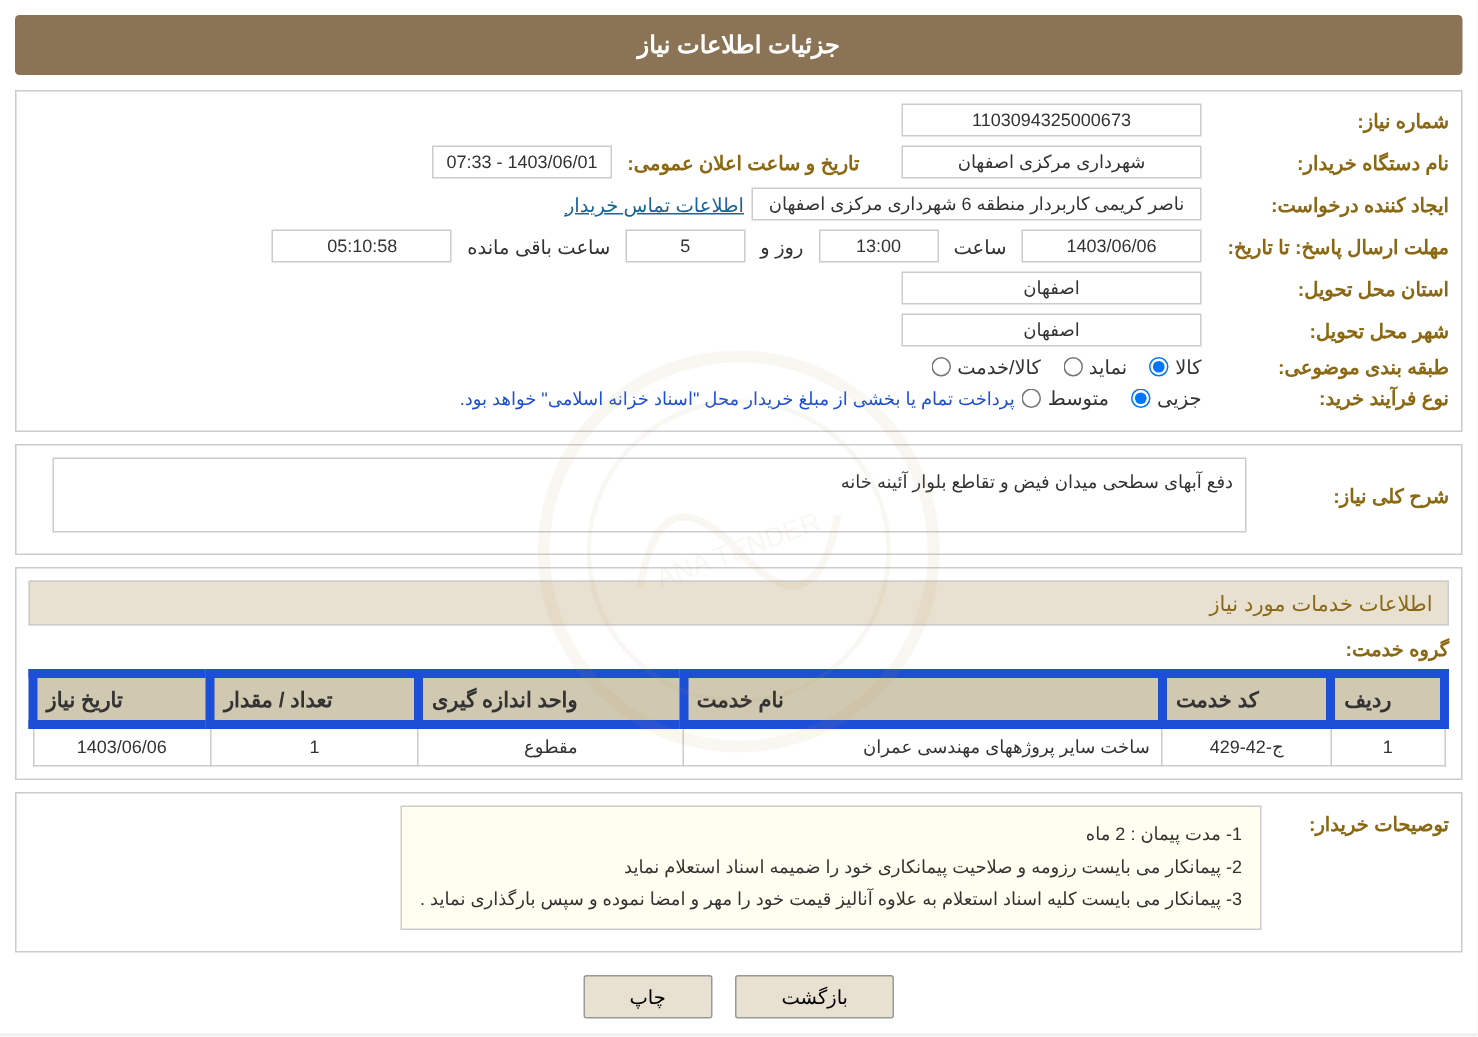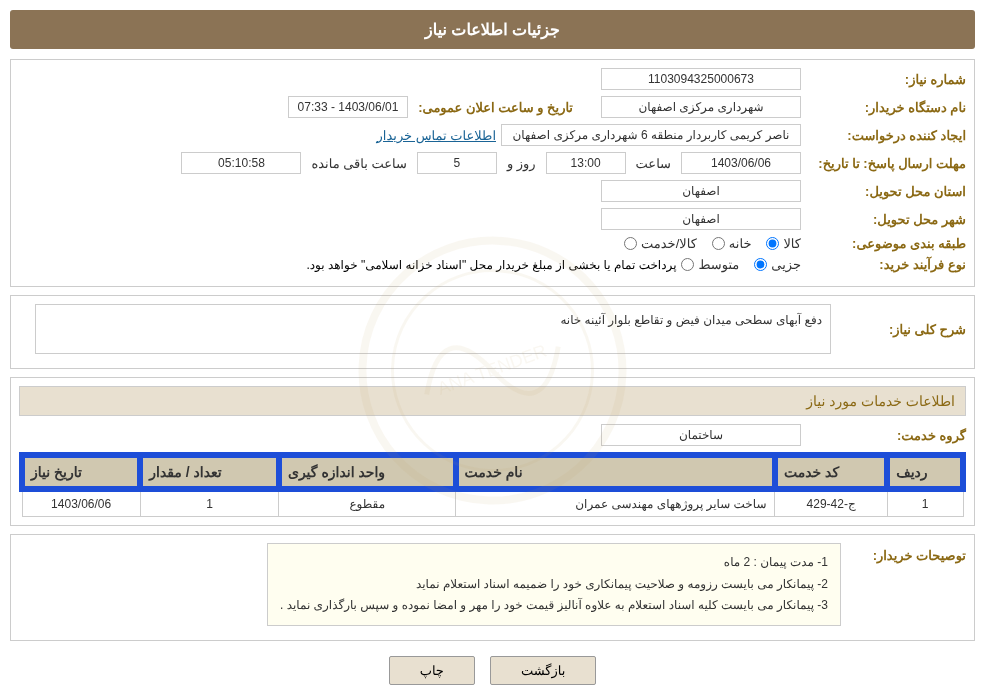"خانه" span { text: خانه -> نماید }
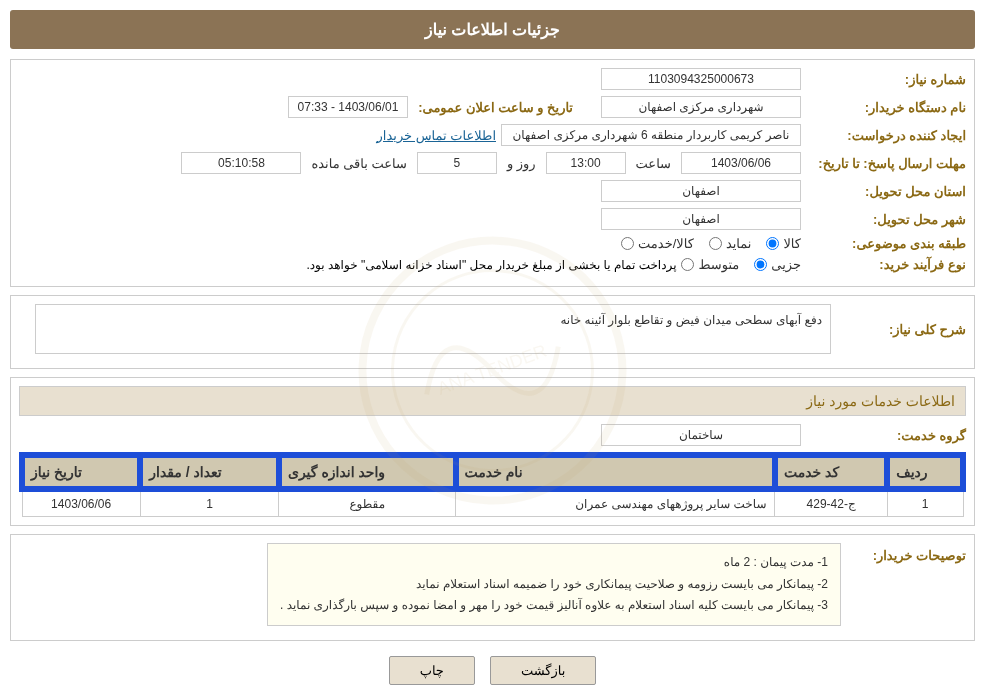"پرداخت تمام یا بخشی از" .process-text { color: #000000 -> #1d4ed8 }
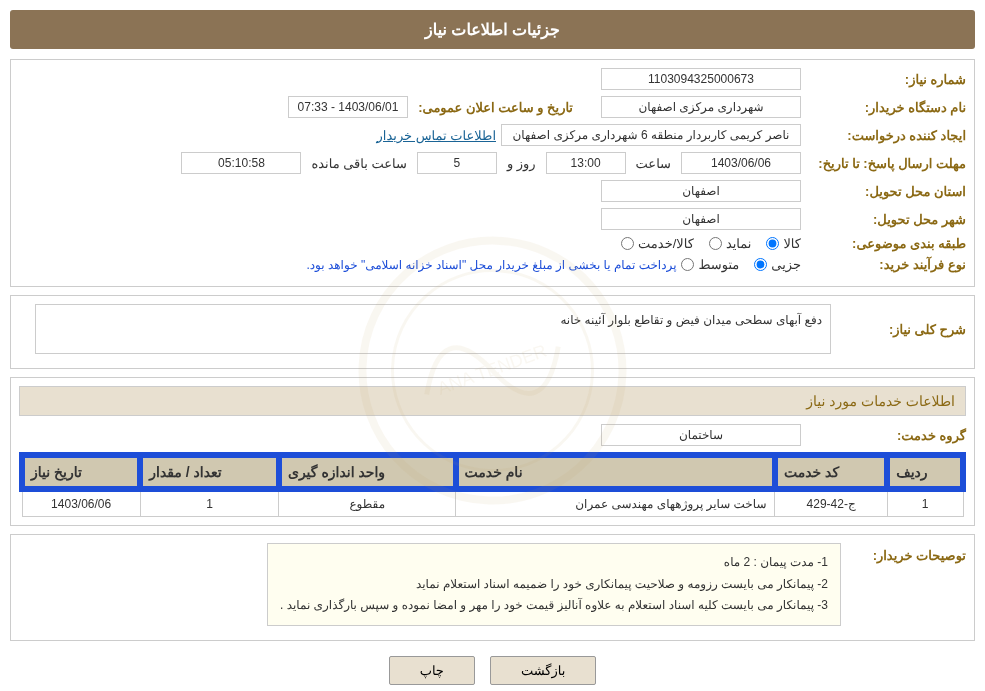"ساختمان" div.value-box { html: <div>ساختمان</div> -> none }
